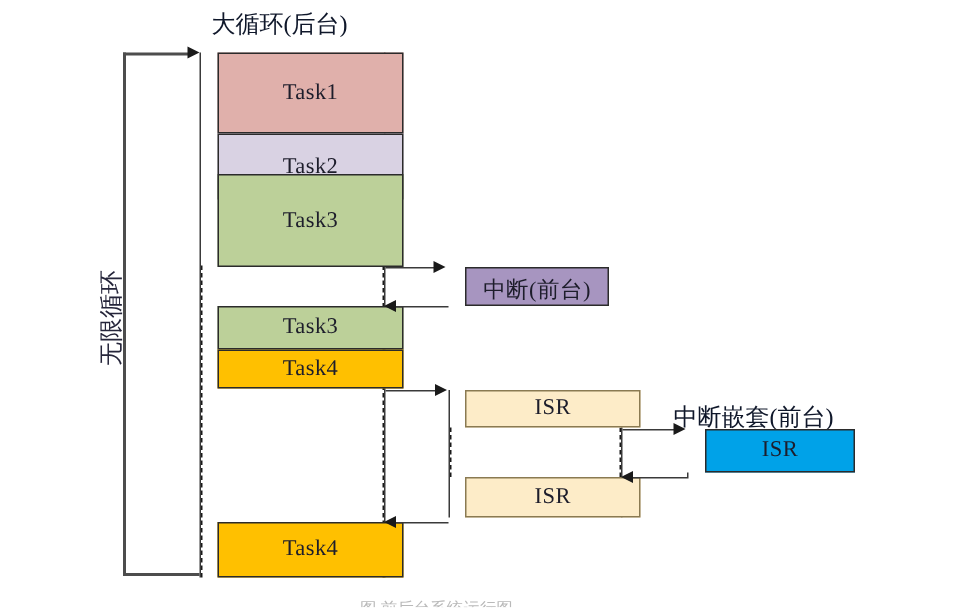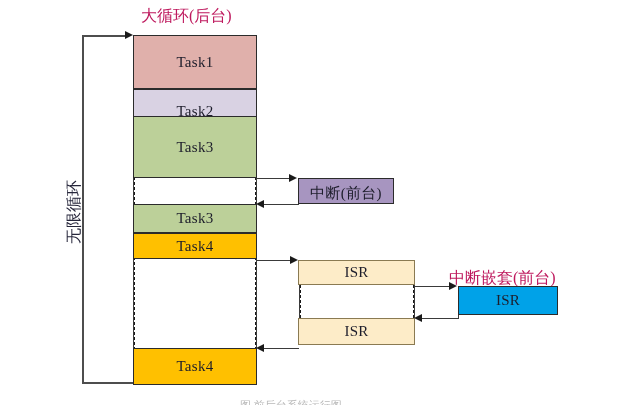"大循环(后台)" .label { color: #be185d -> #0f172a }
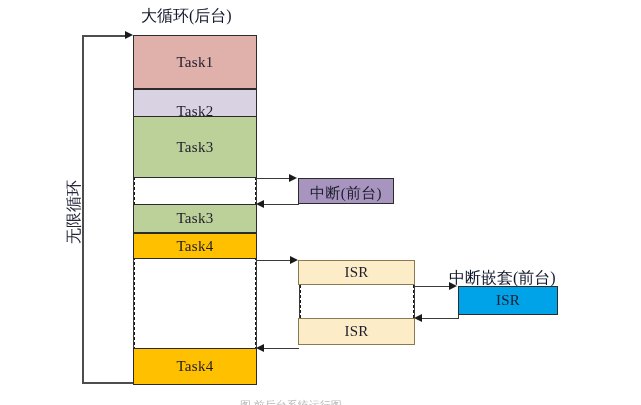"Task1" .box { margin-left: none -> 12px }
